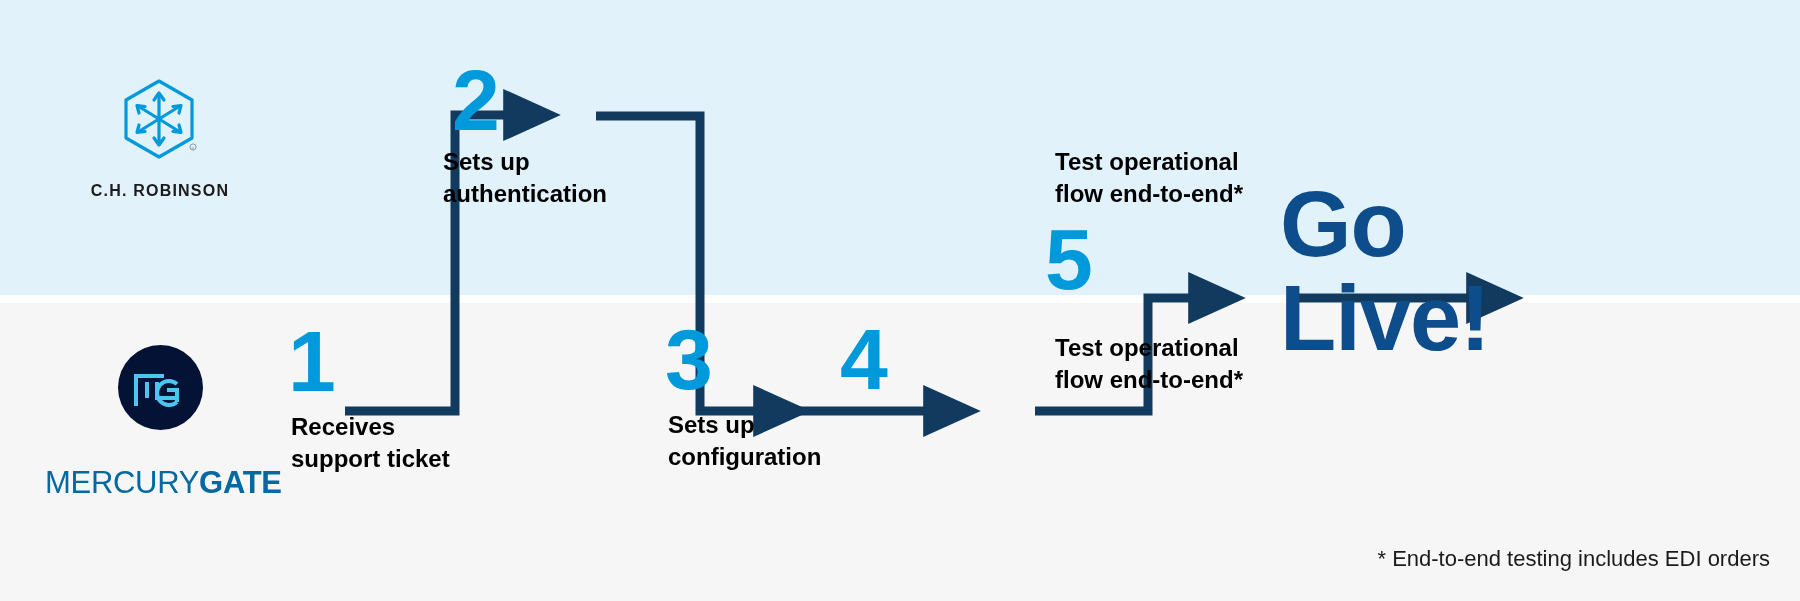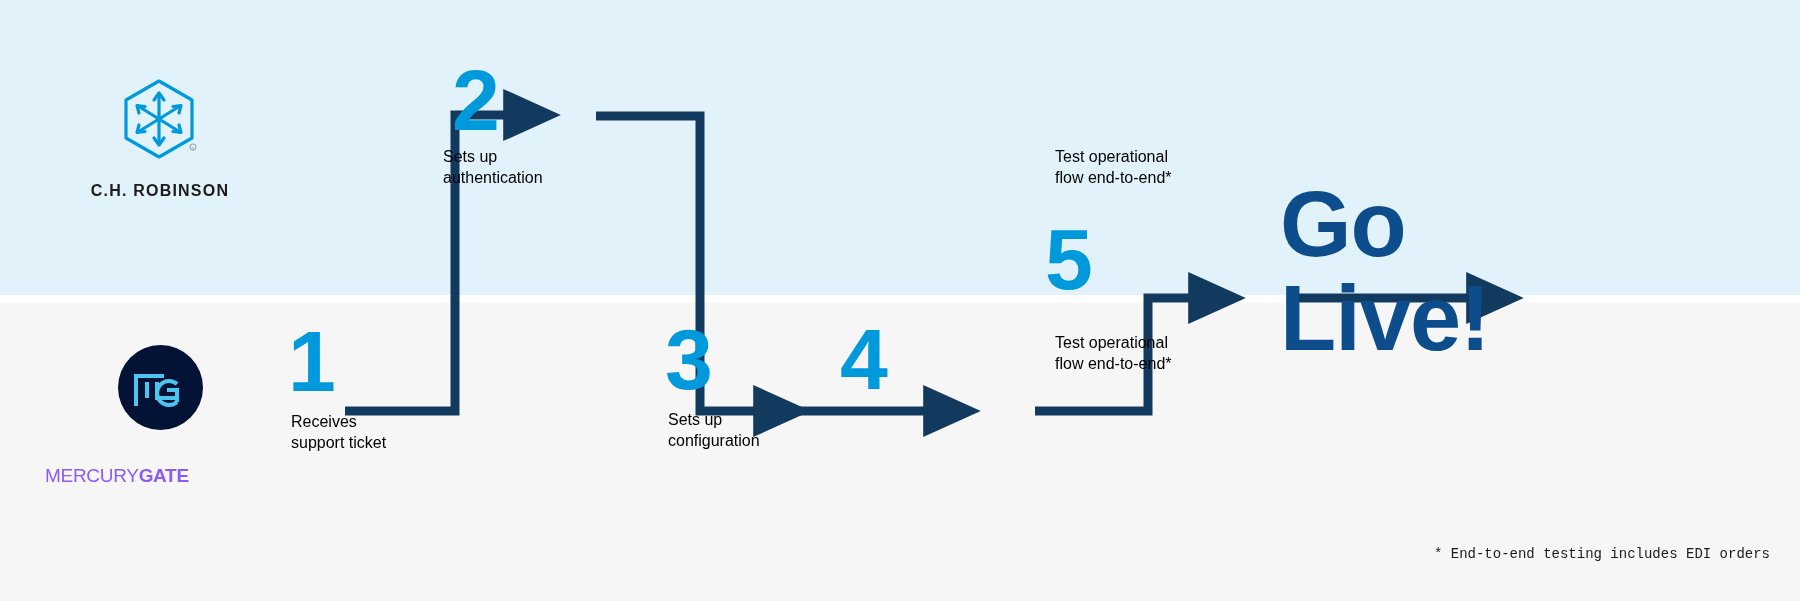"Sets up" .step-label { font-size: 16px -> 24px; font-weight: normal -> bold }
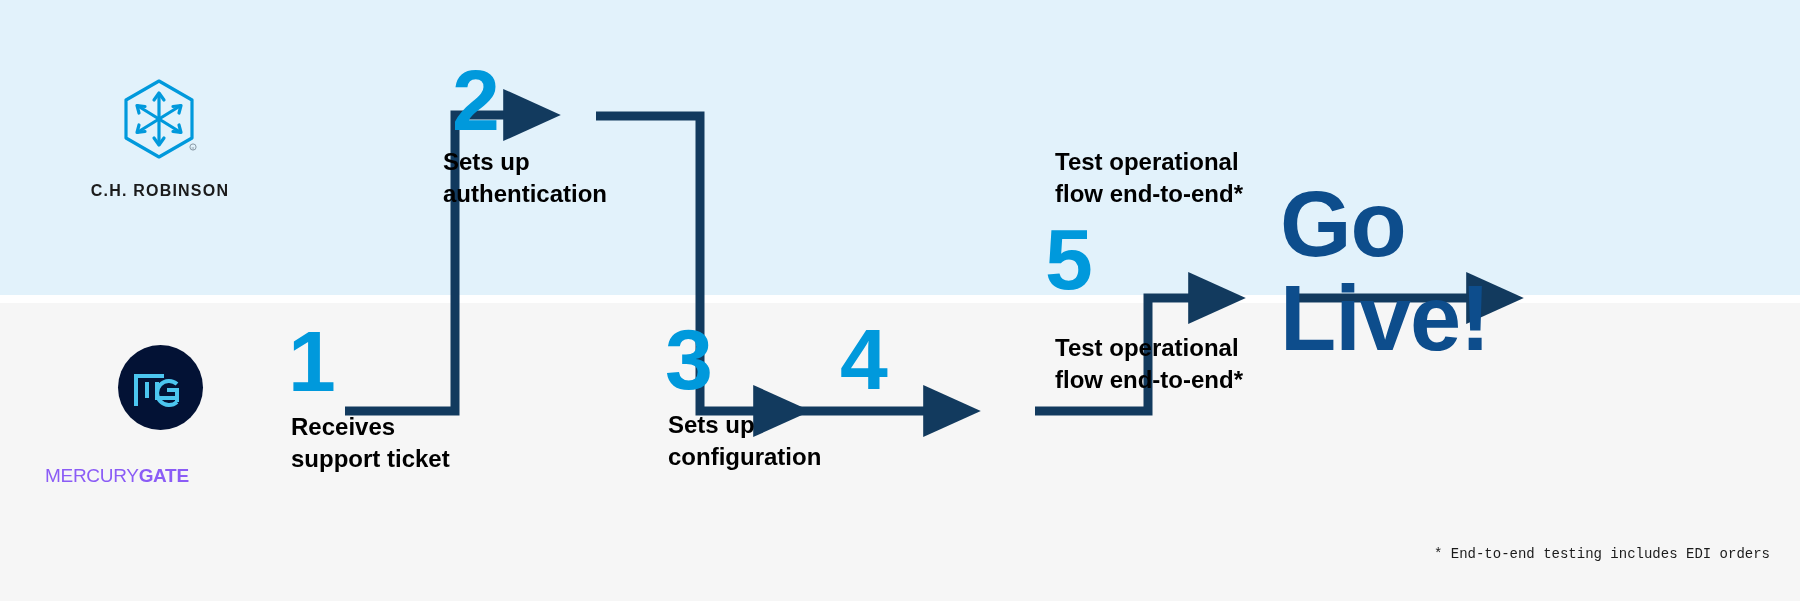"MERCURYGATE" #mg-wordmark { color: #8b5cf6 -> #0369a1; font-size: 19px -> 31px; text-align: left -> center }
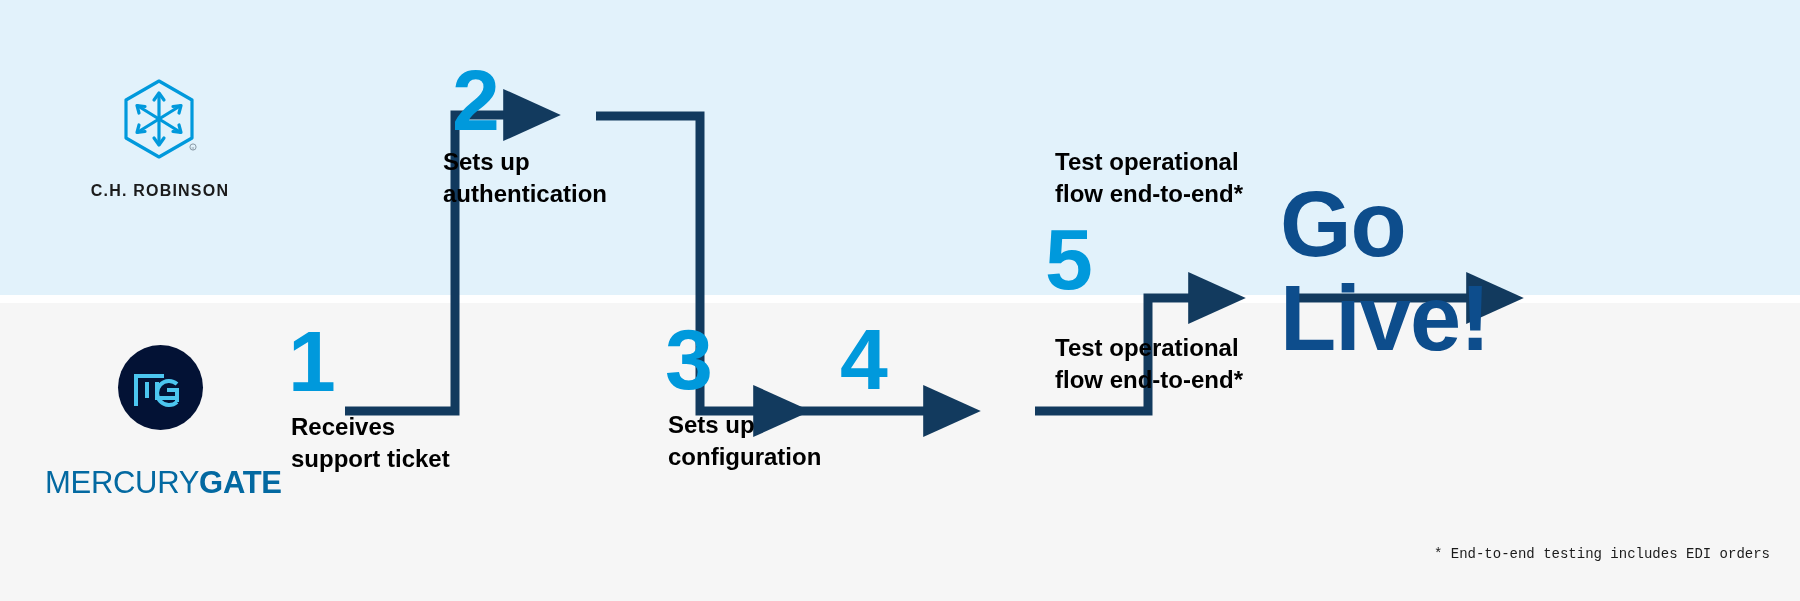"* End-to-end testing includes EDI" #footnote { font-family: Liberation Mono, monospace -> none; font-size: 14px -> 22px }
